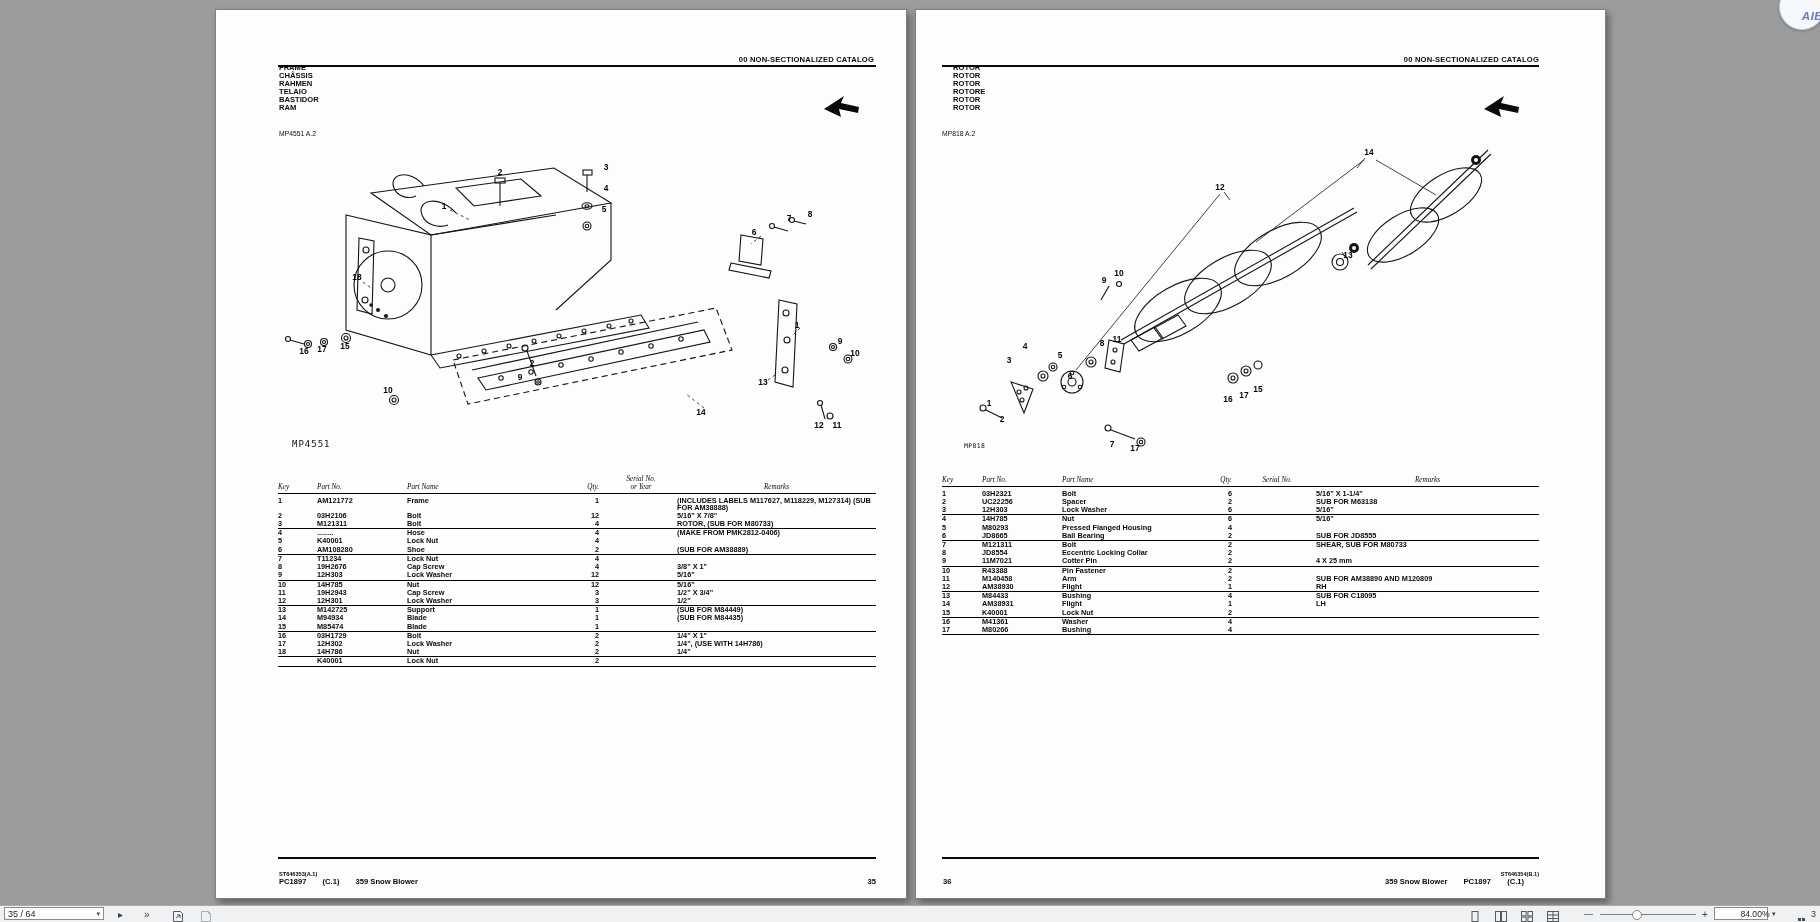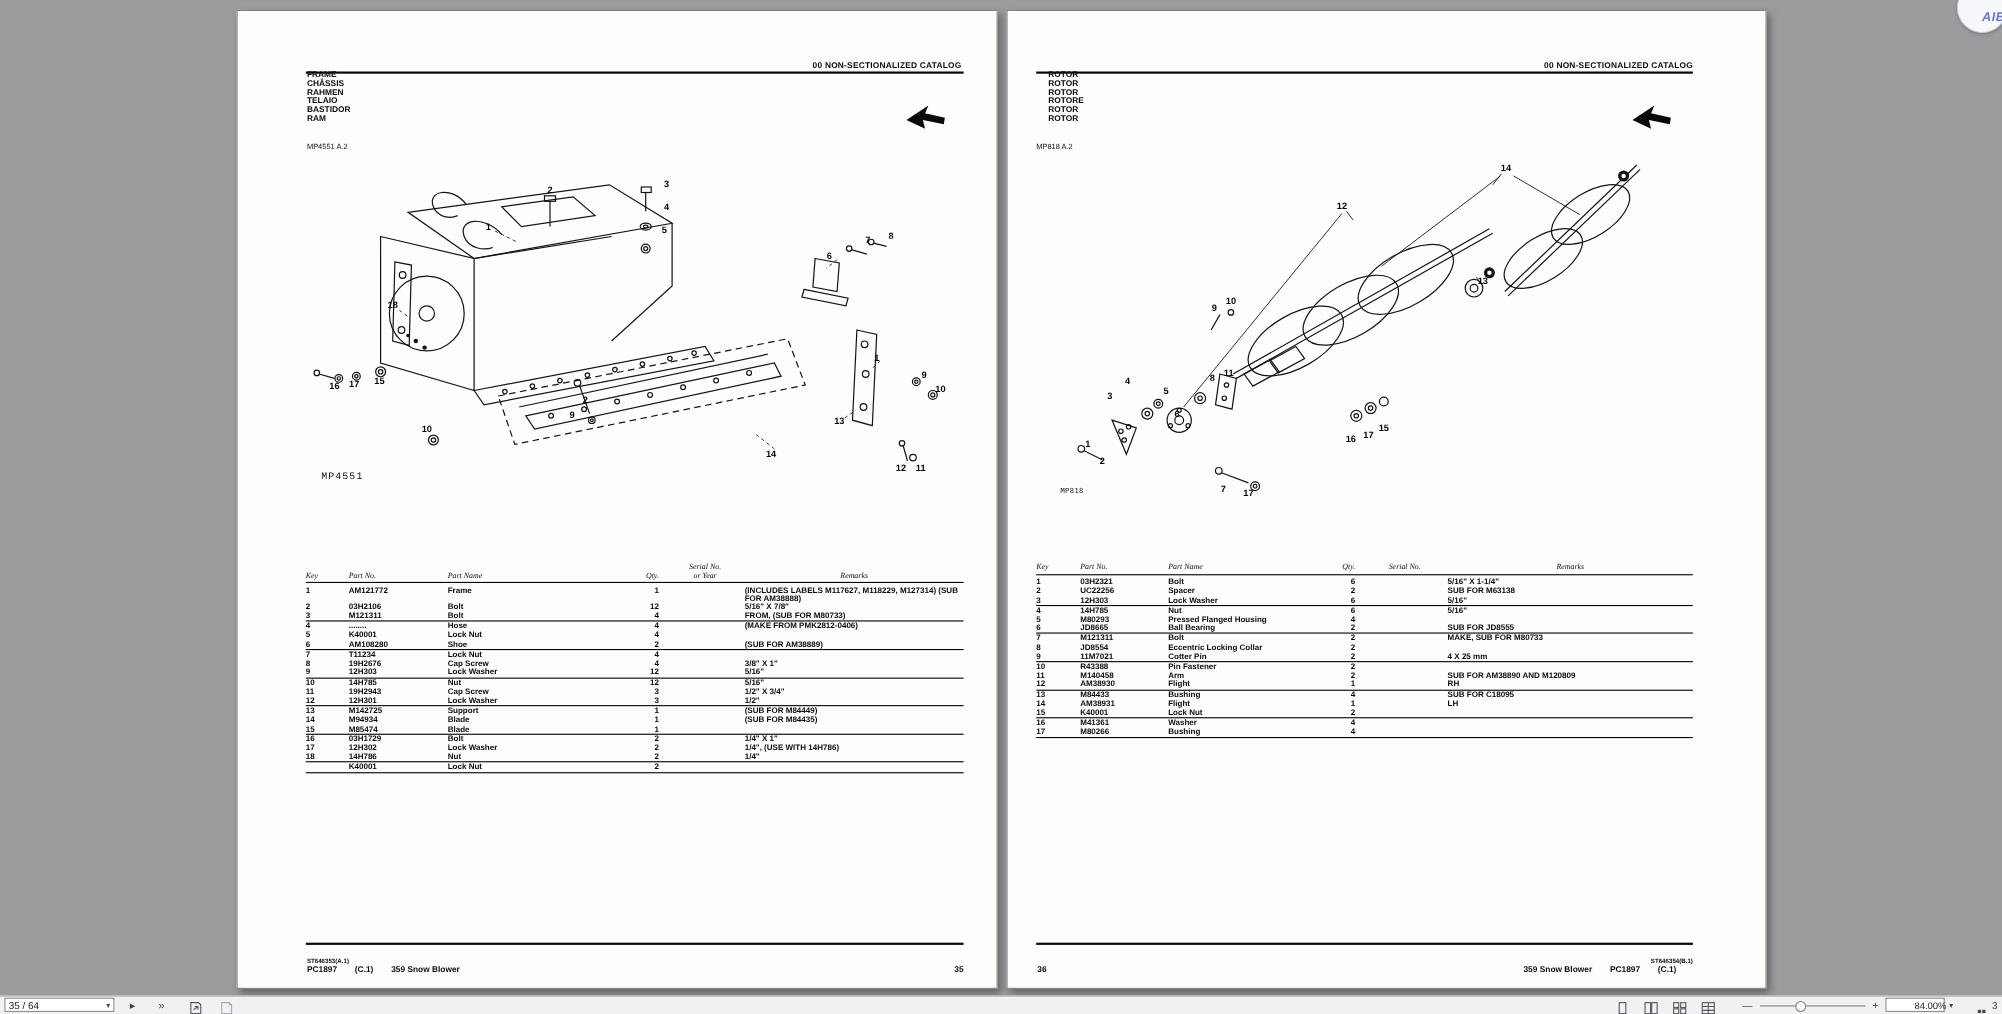"MP4551" div.diag-label { font-family: Liberation Mono, monospace -> none; top: 418px -> 429px }
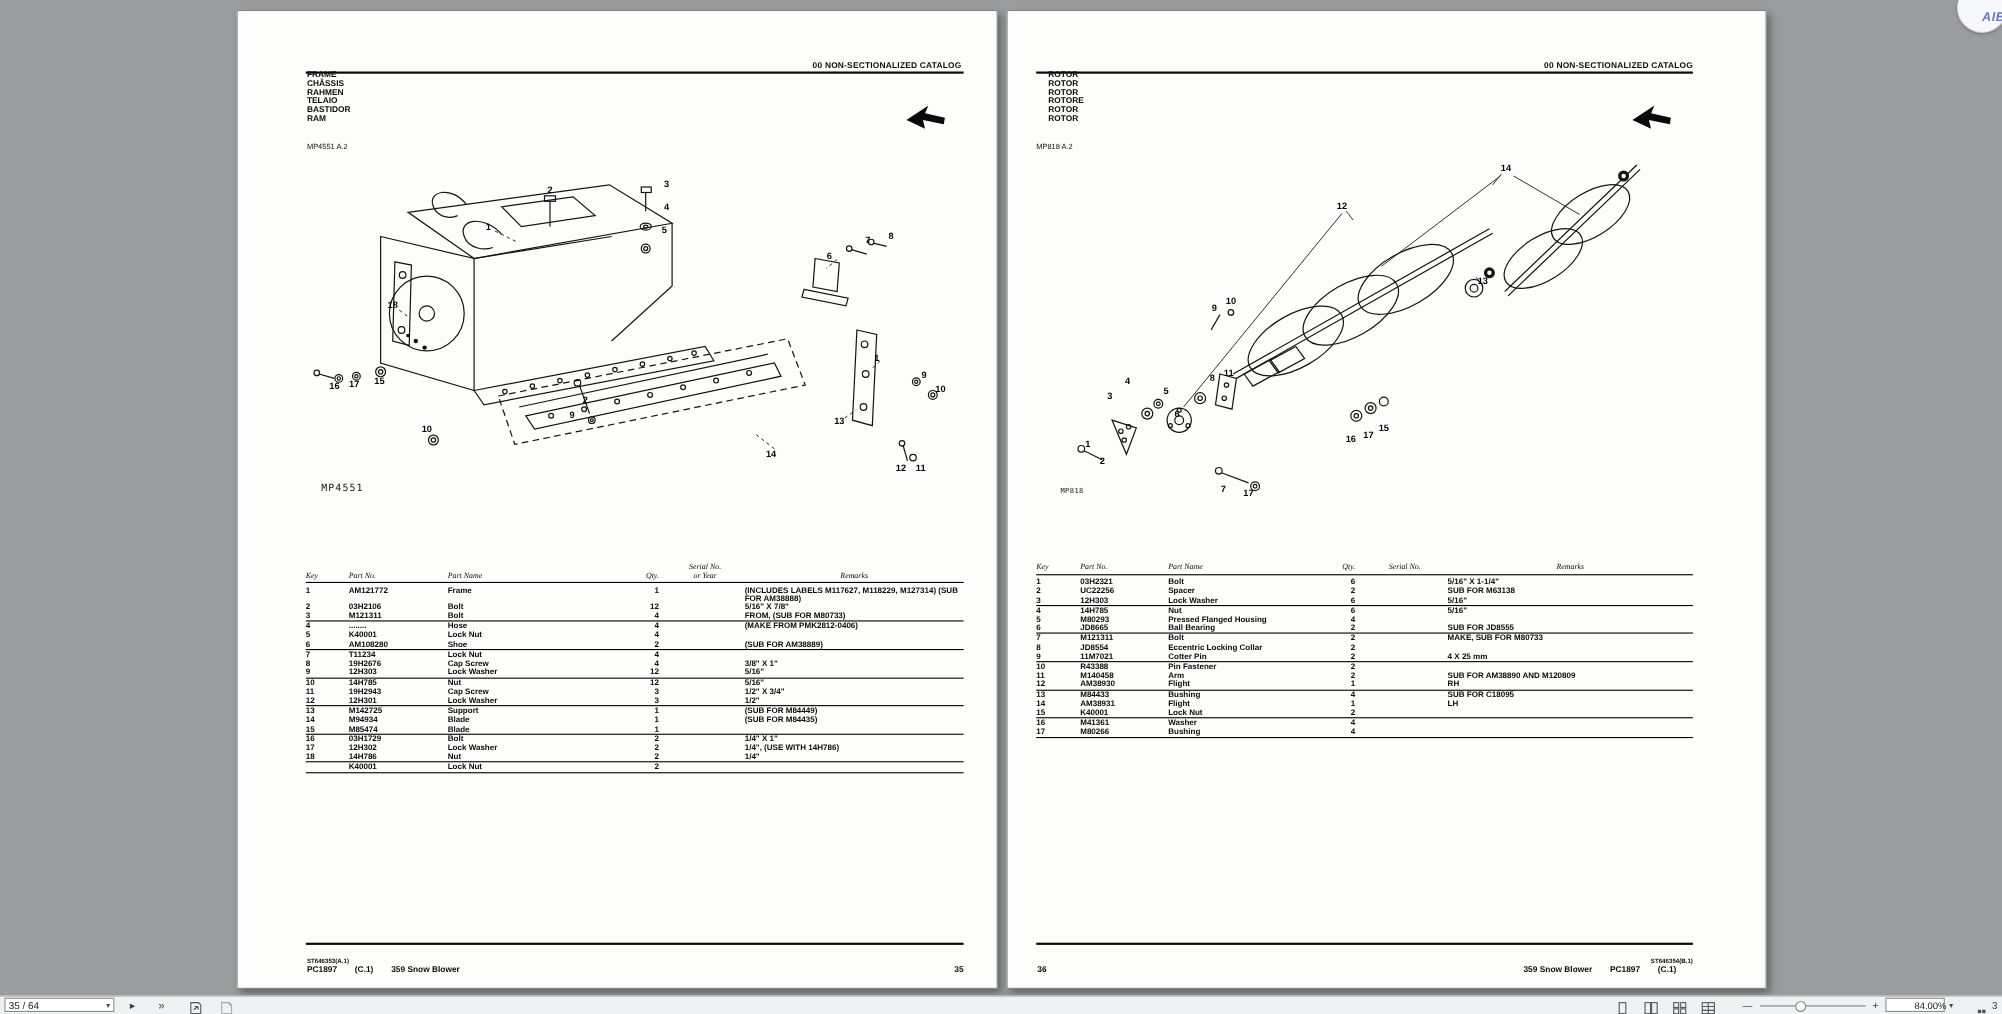"Serial No." .pt-head .c-serial { margin-top: 36px -> none }
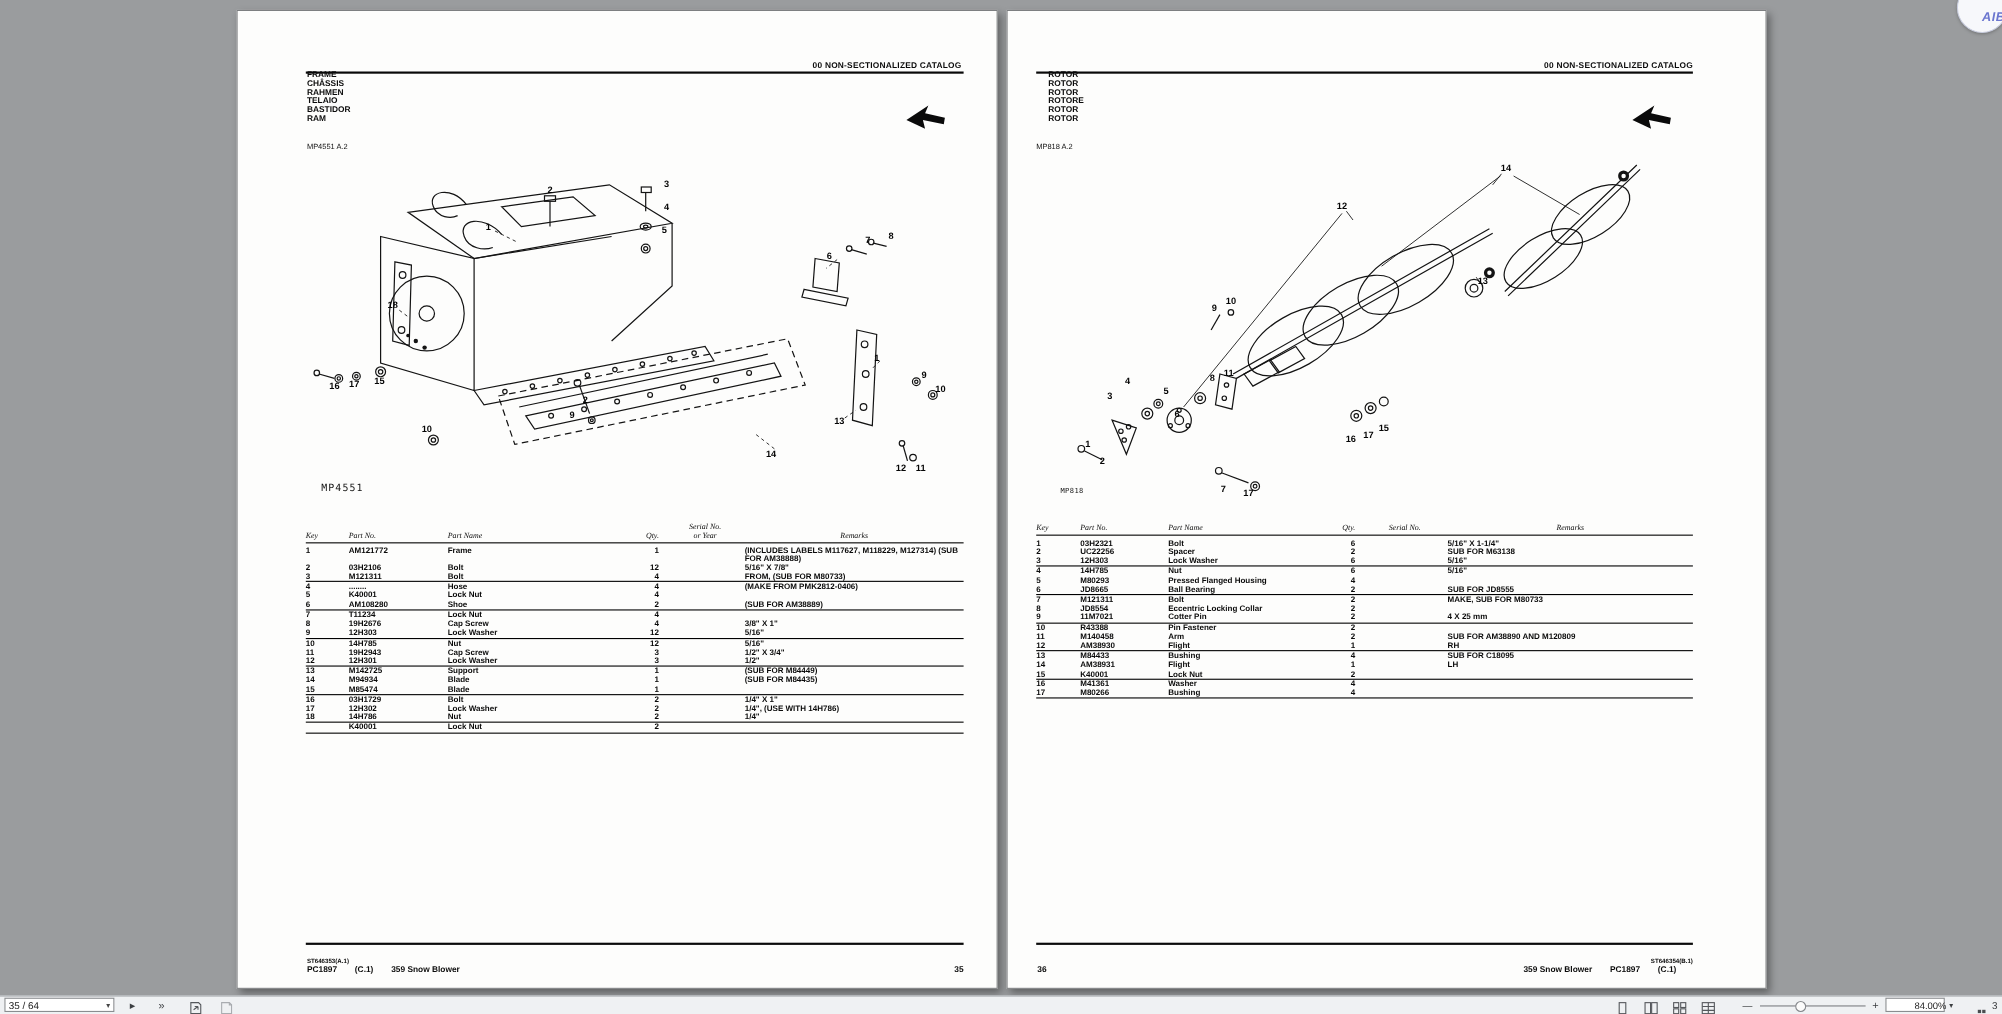"FROM, (SUB FOR M80733)" div.pt-cell { text: FROM -> ROTOR }
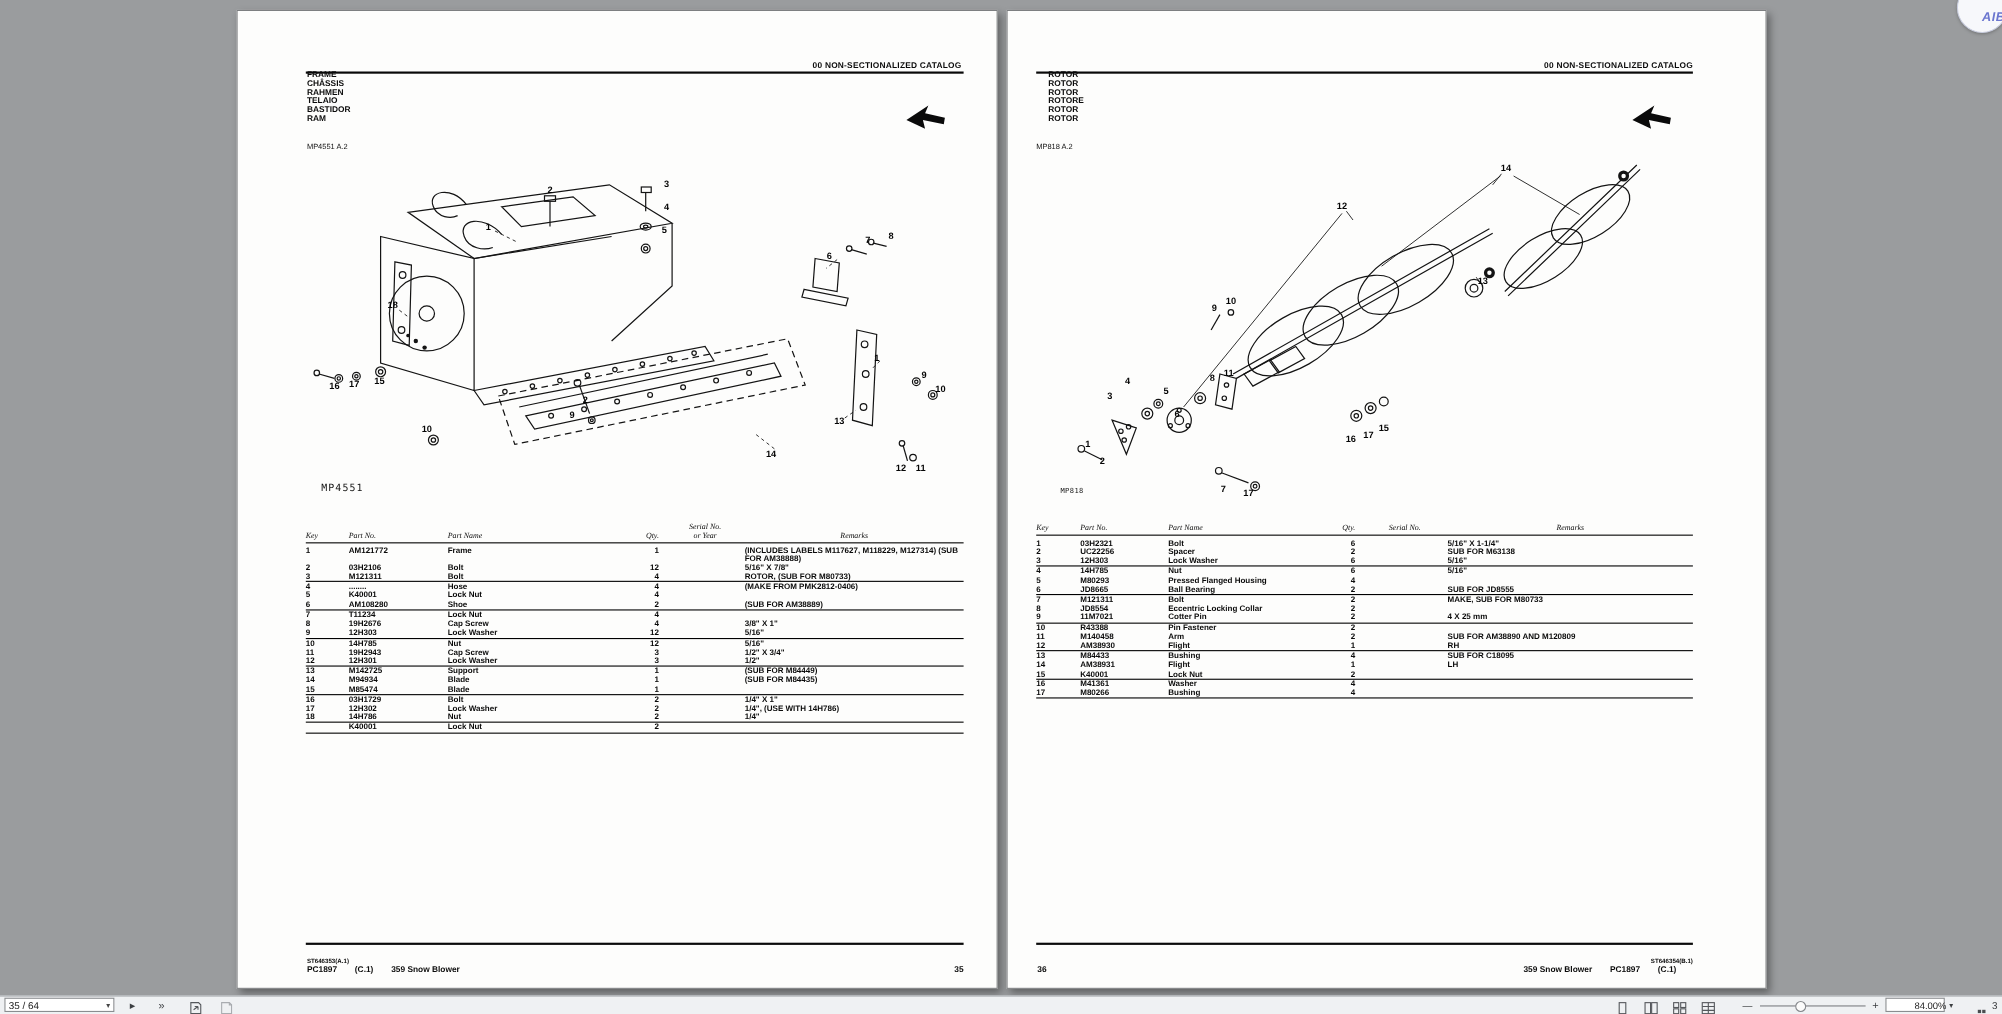"MAKE, SUB FOR M80733" div.pt-cell { text: MAKE -> SHEAR }
